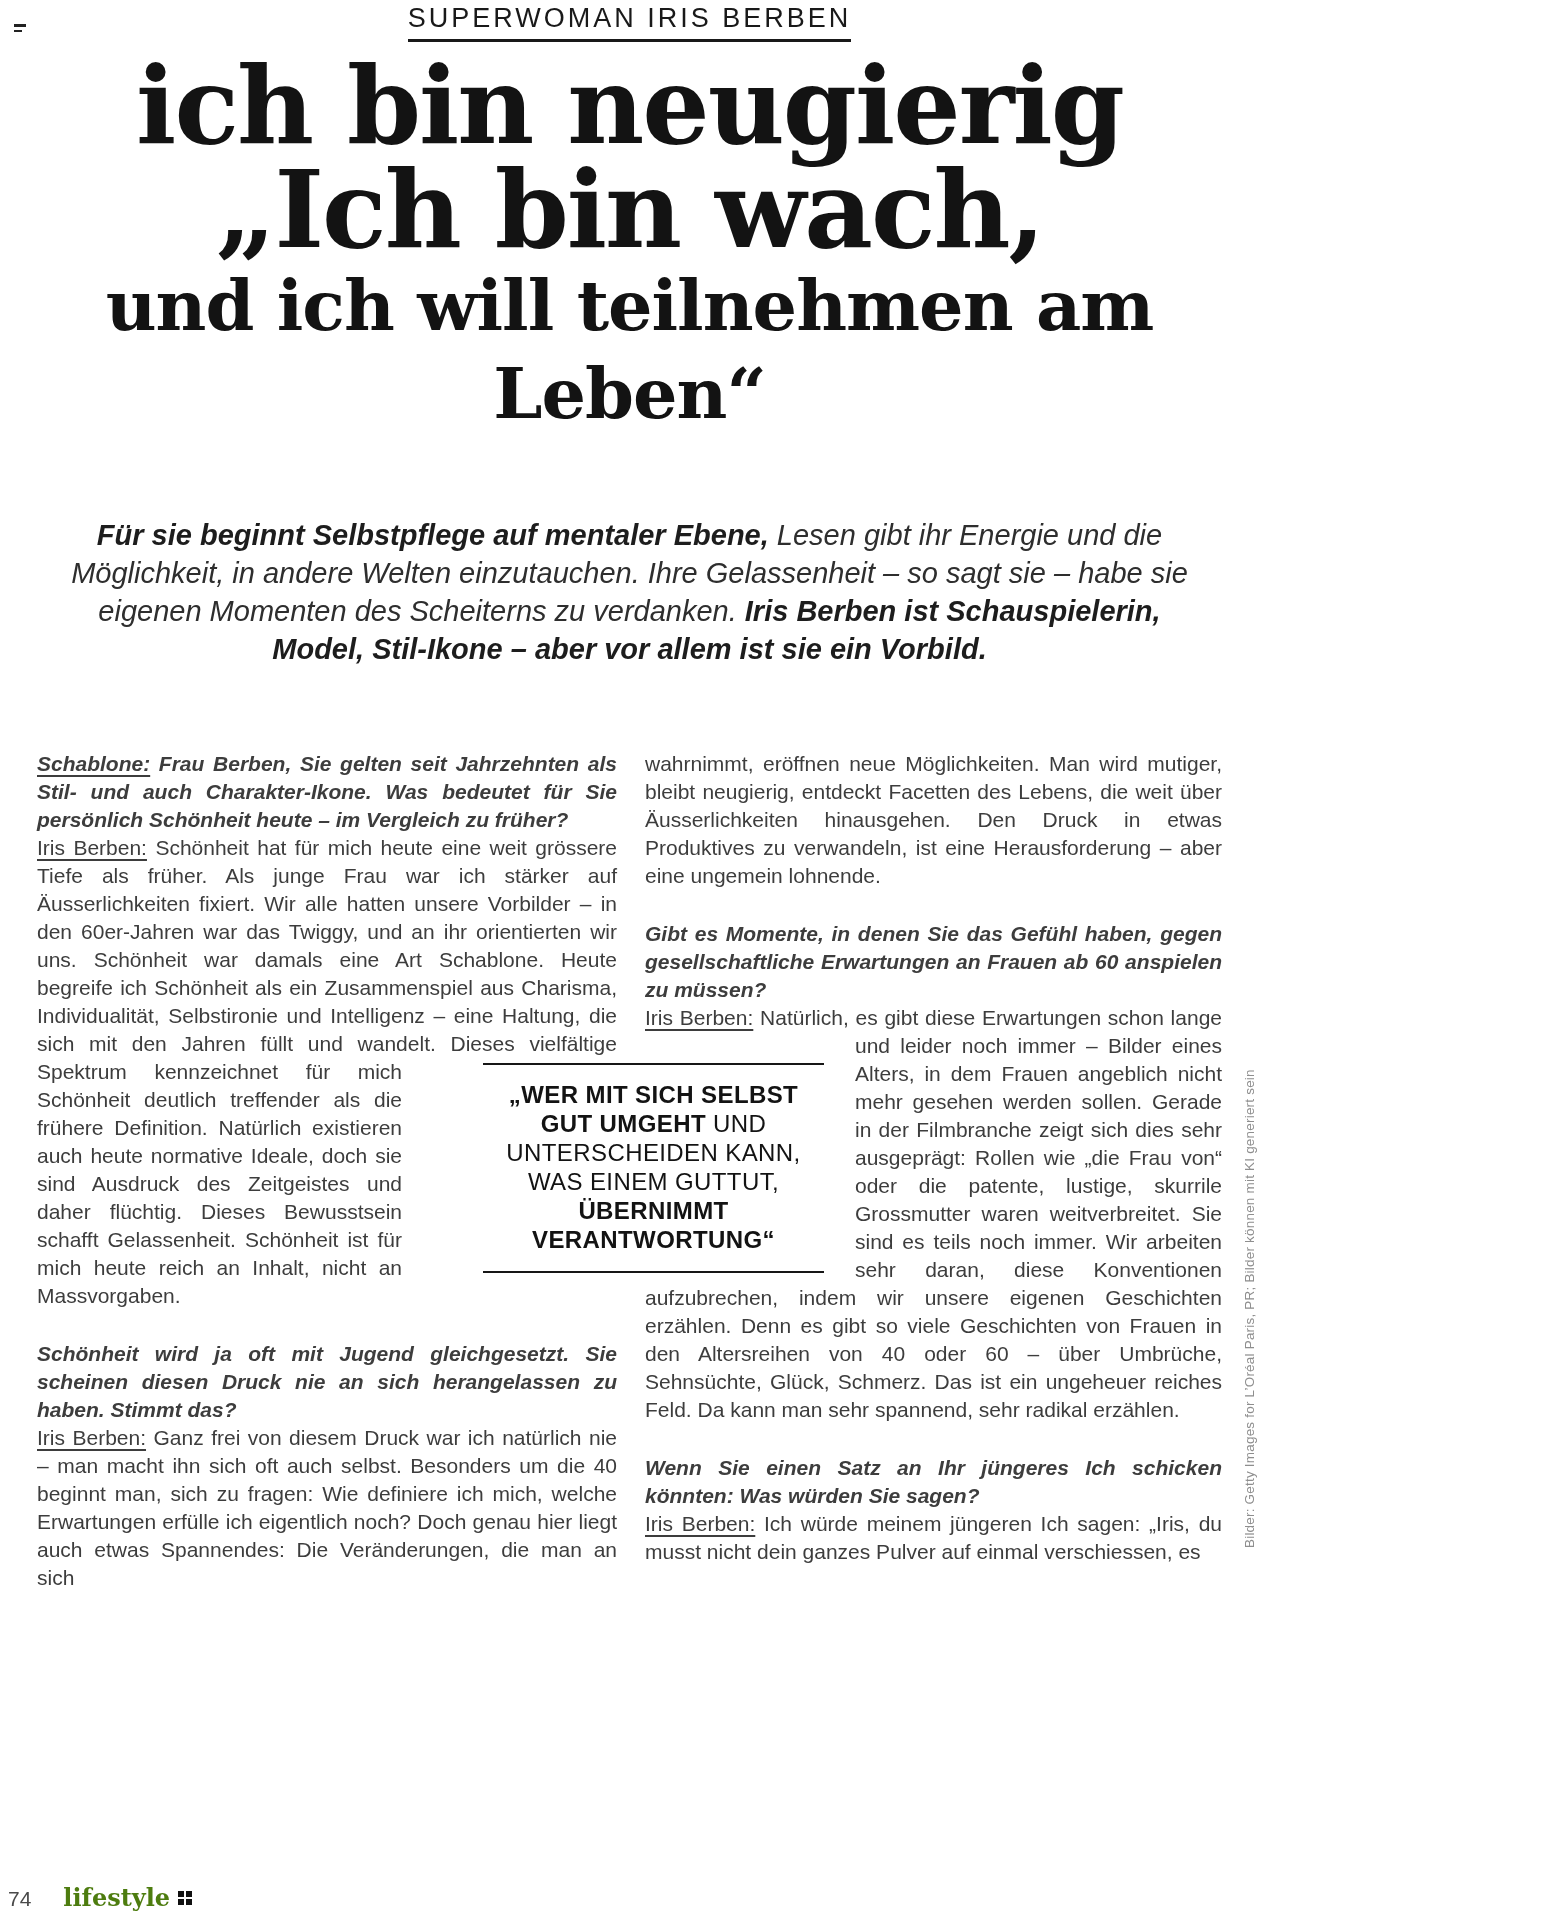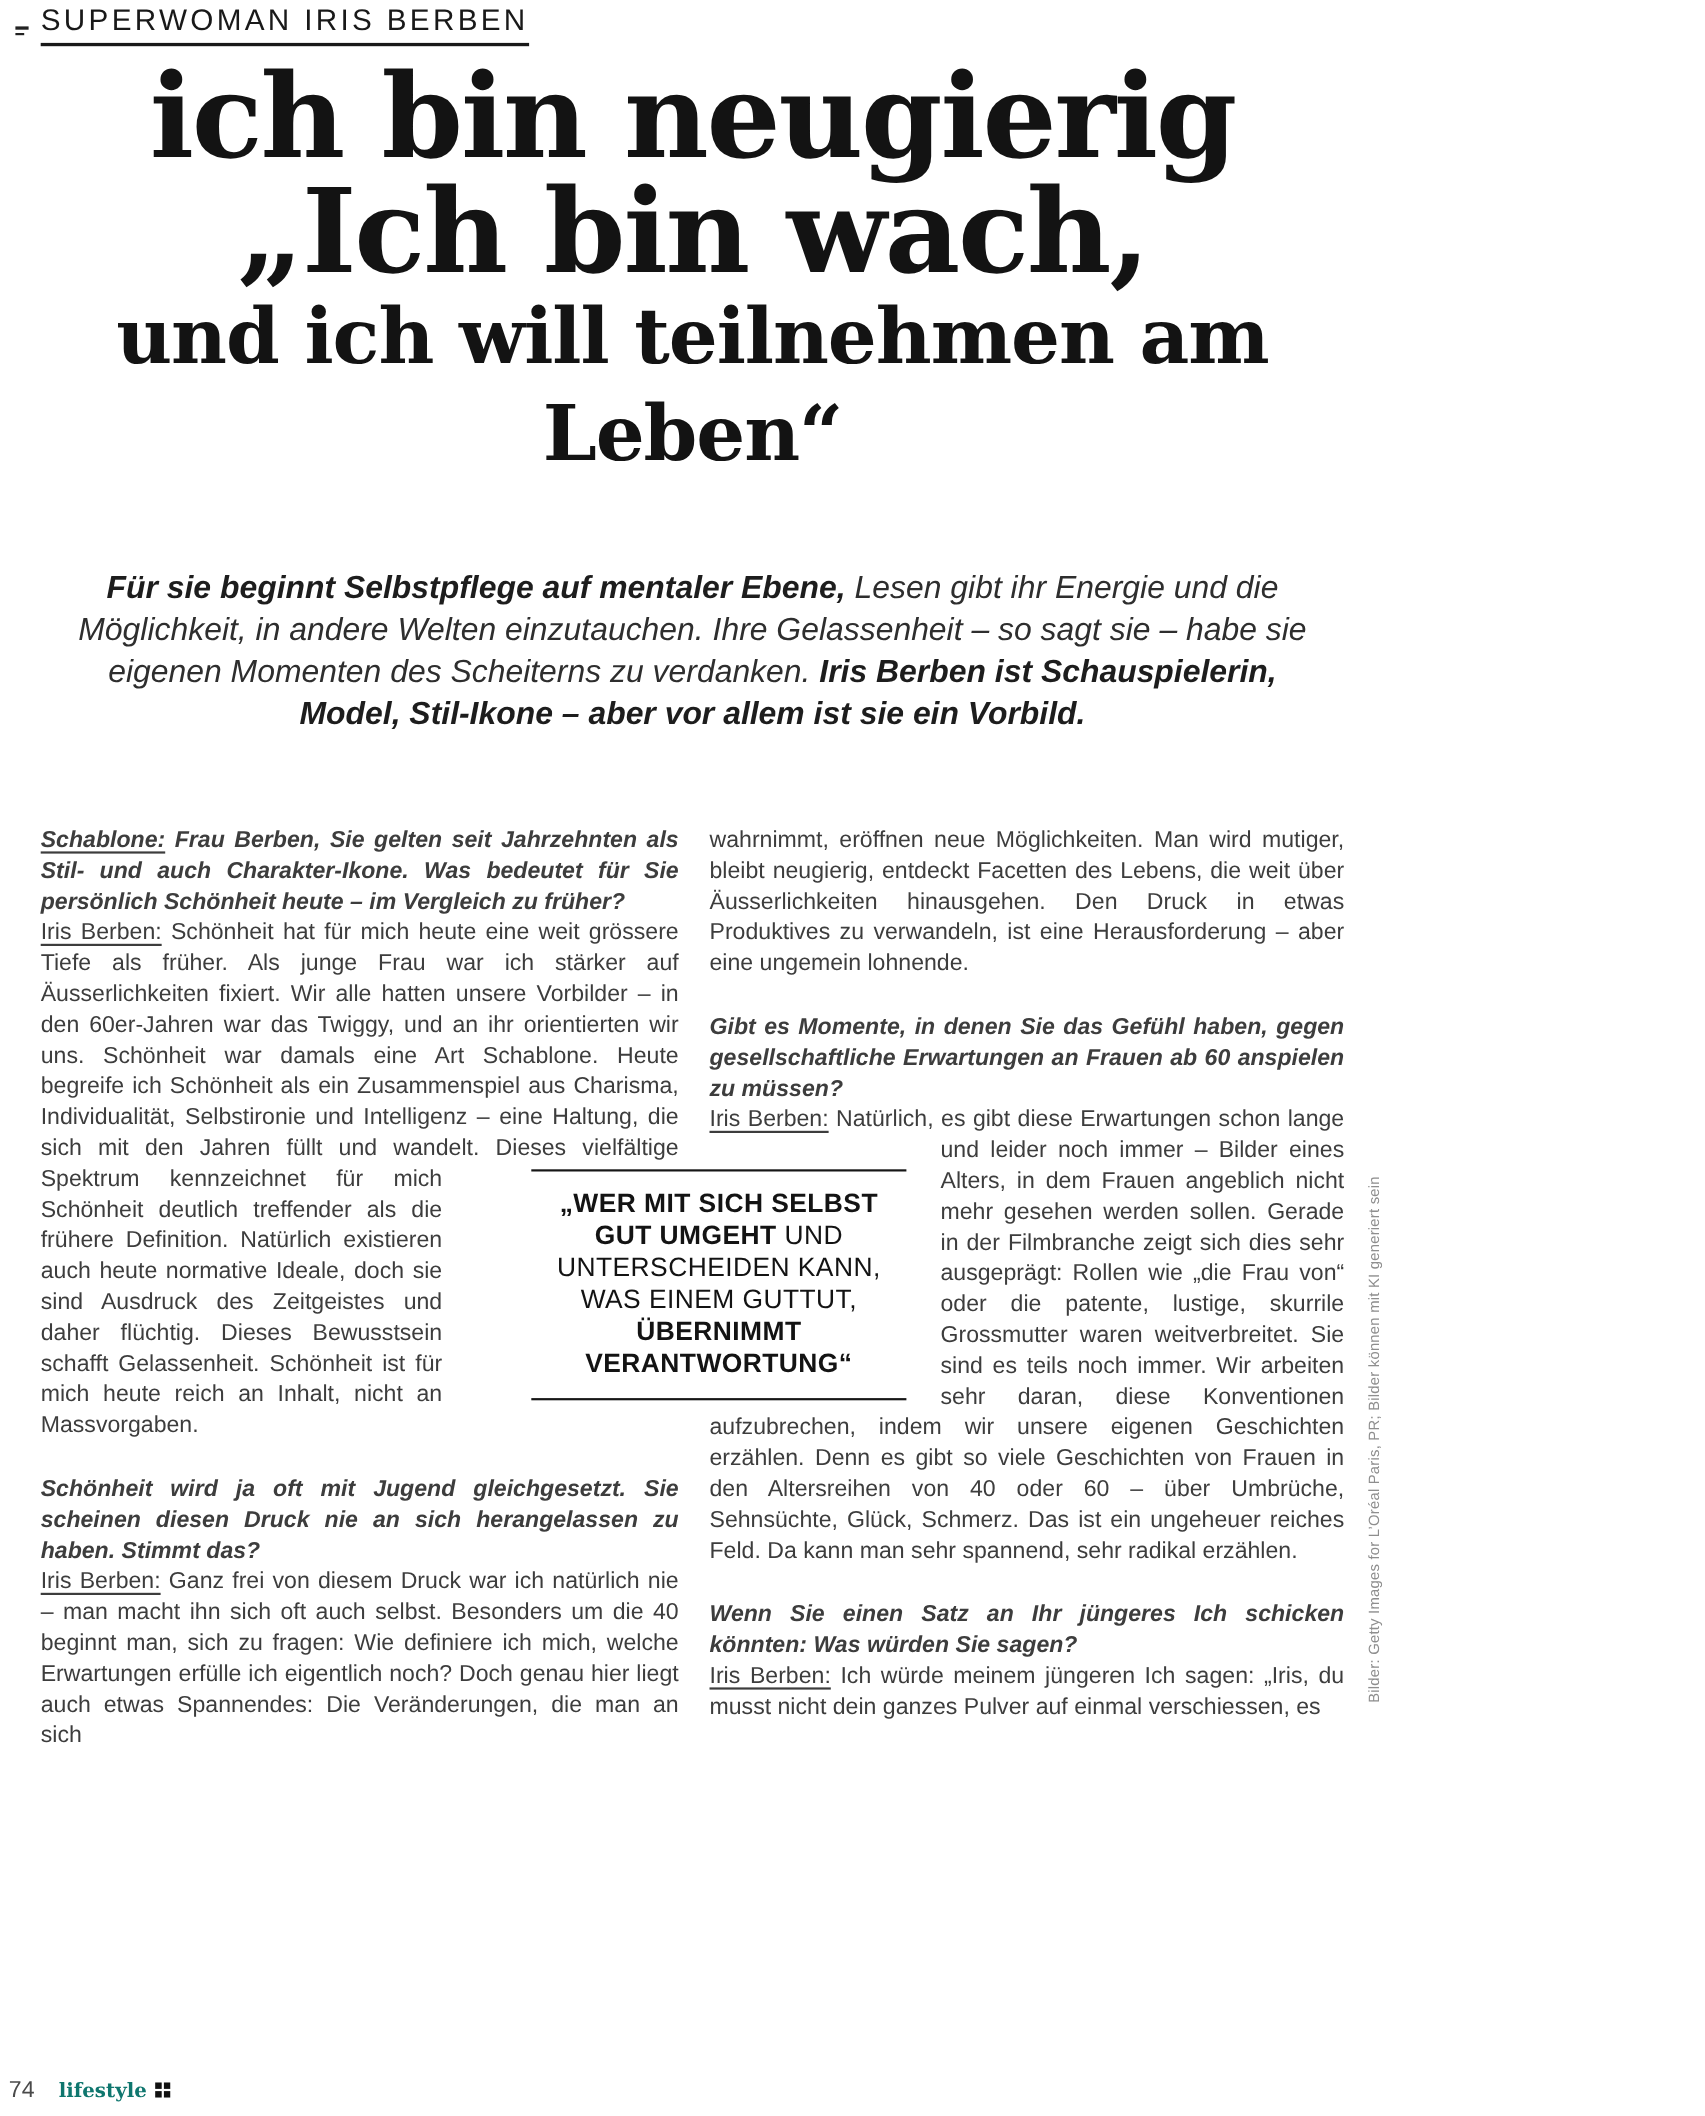"SUPERWOMAN IRIS BERBEN" .kicker-wrap { text-align: none -> center }
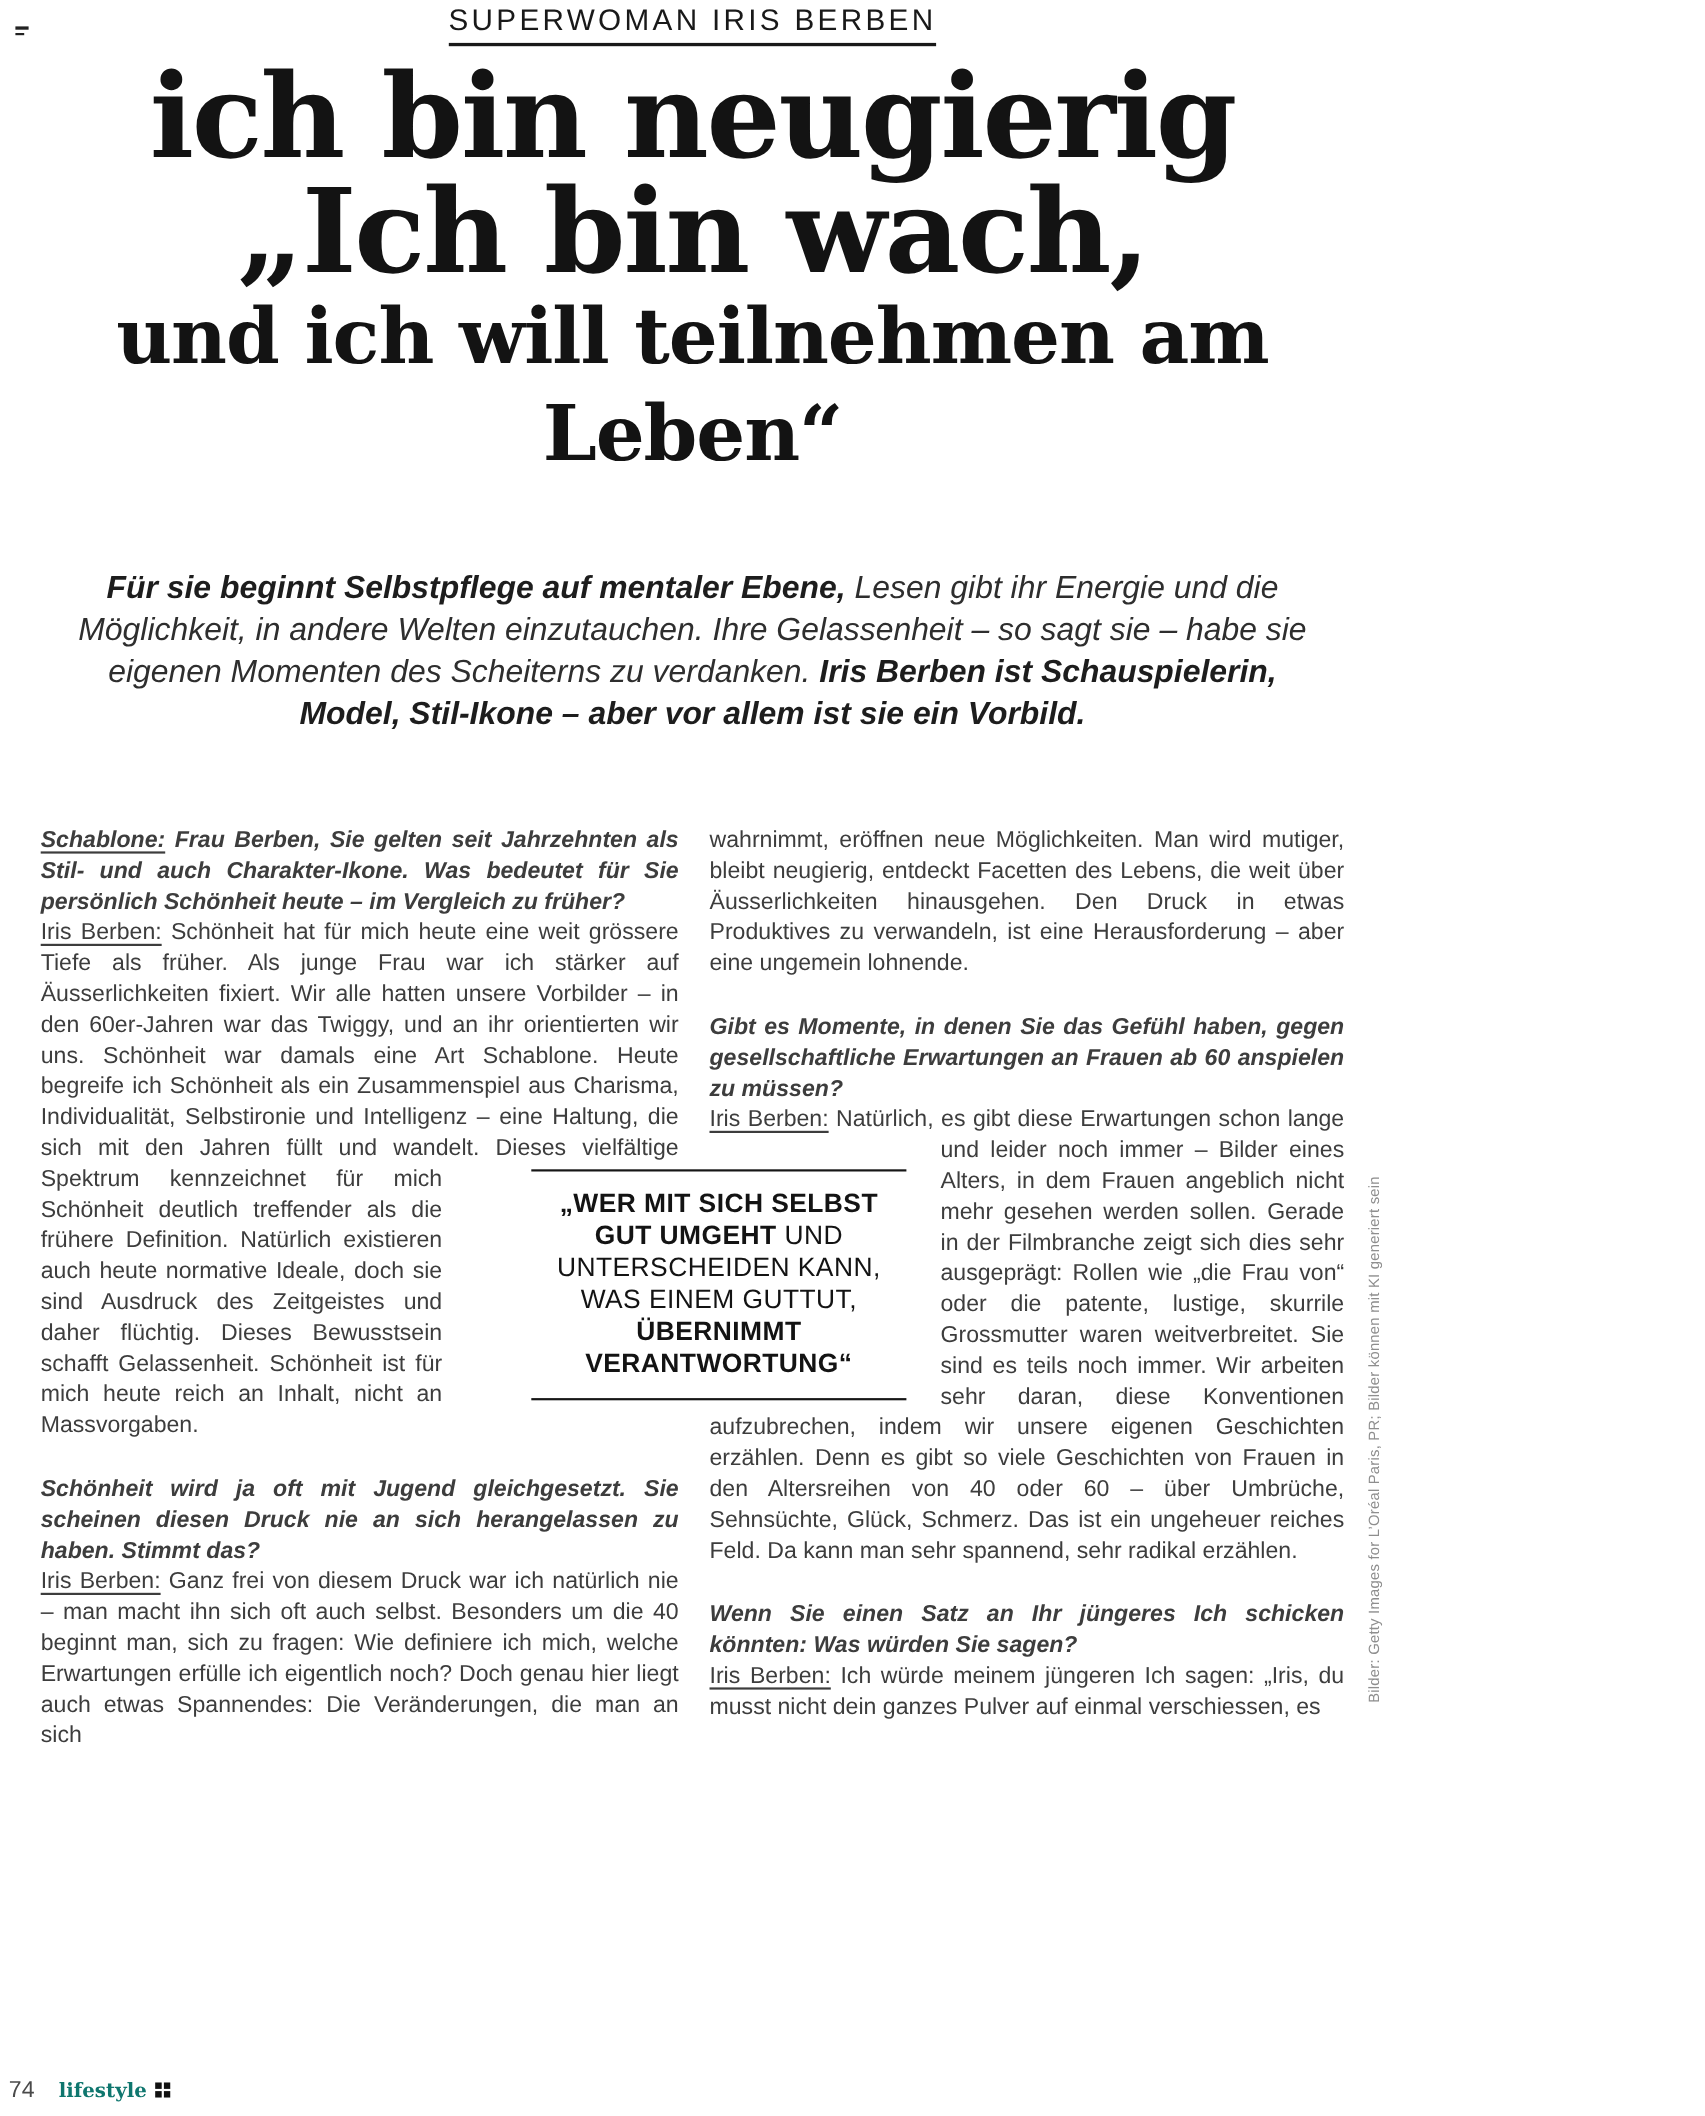"lifestyle" .logo { color: #0f766e -> #4d7c0f; font-size: 18px -> 24px; margin-left: 22px -> 32px }
